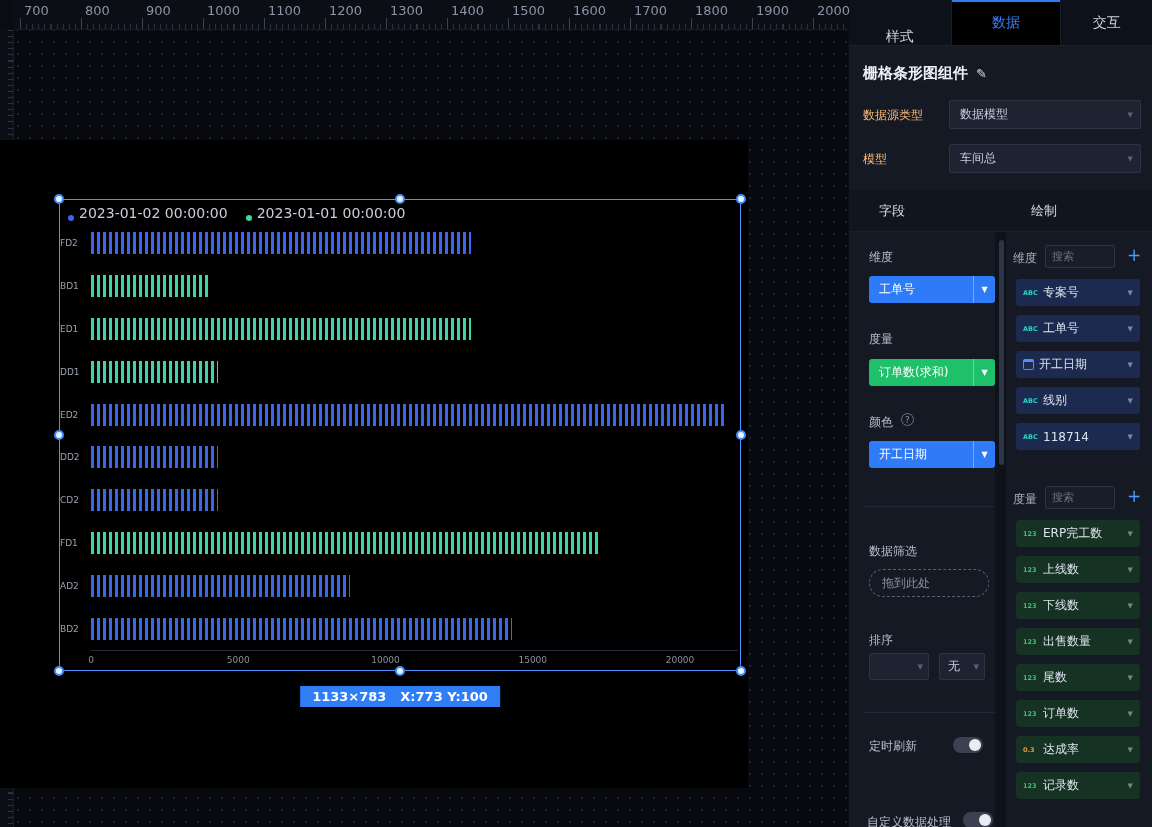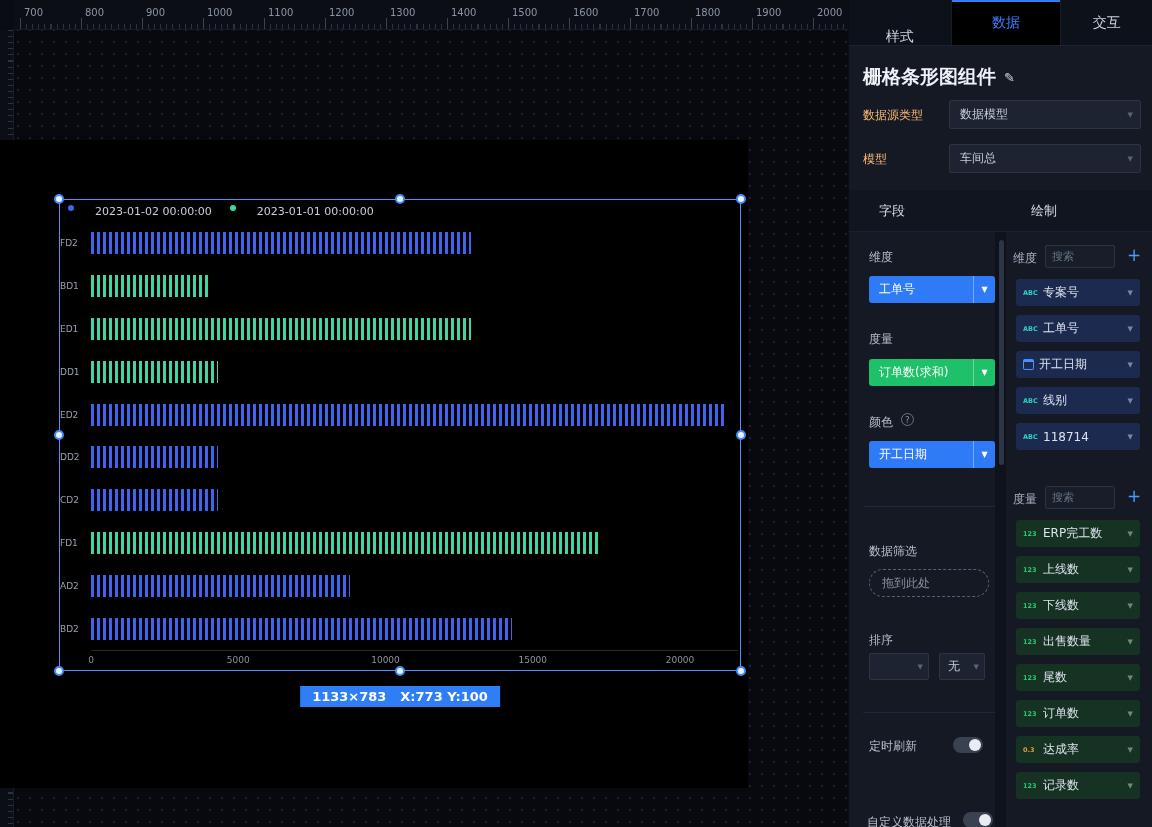"700" .rtick span { font-size: 10px -> 13px }
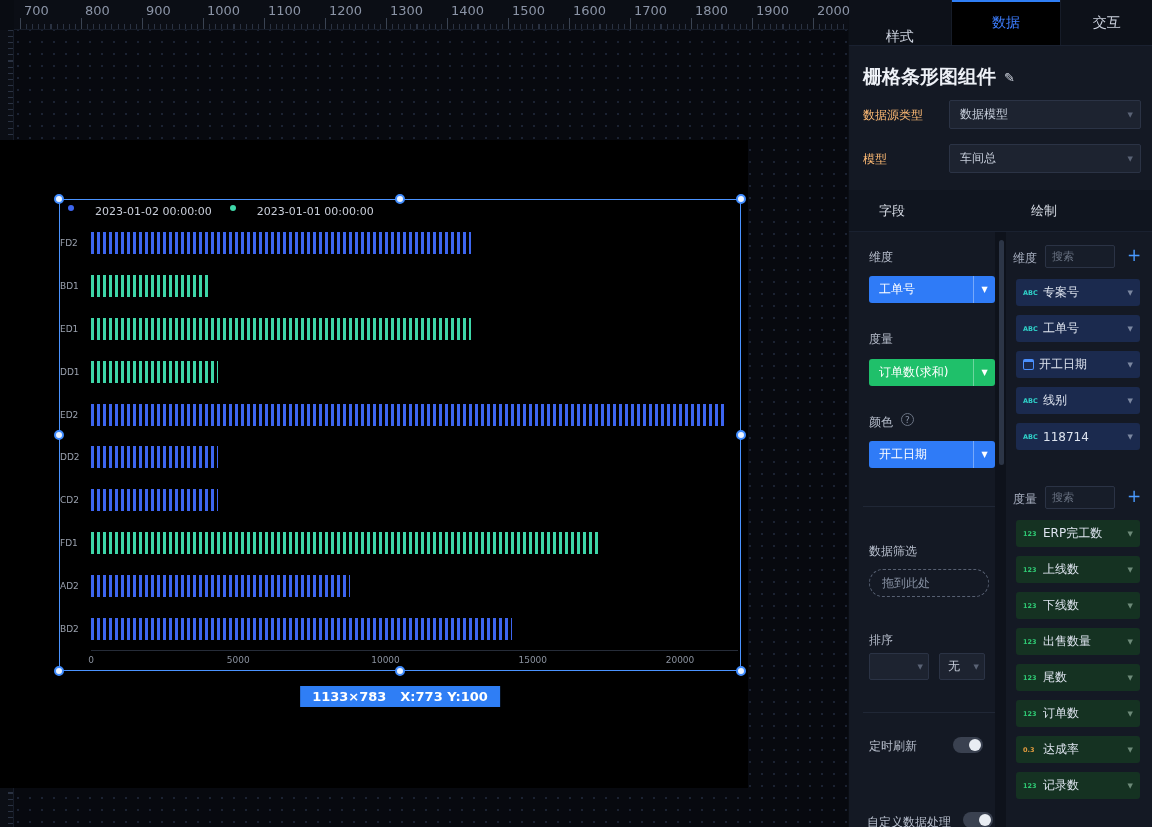"栅格条形图组件" .ptitle { font-size: 19px -> 15px }
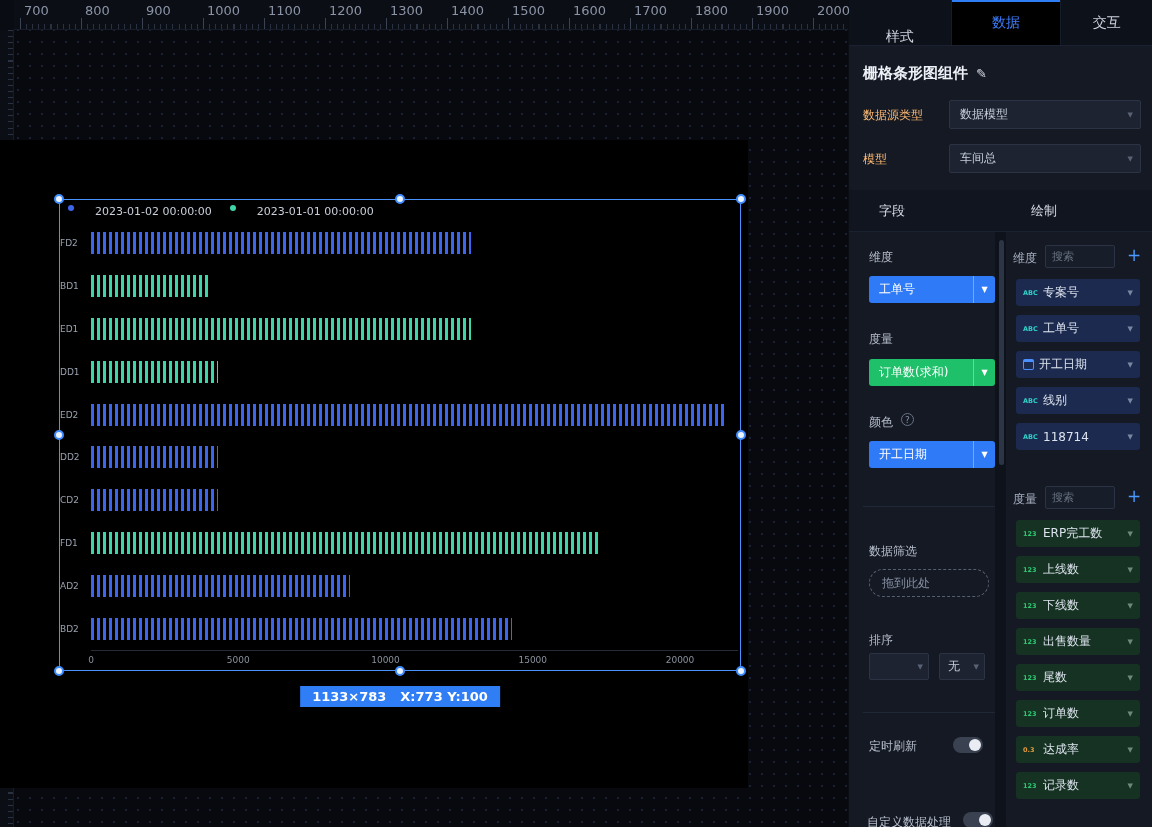"2023-01-02 00:00:00" .litem { align-items: flex-start -> flex-end; font-size: 11px -> 14px; gap: 21px -> 5px }
